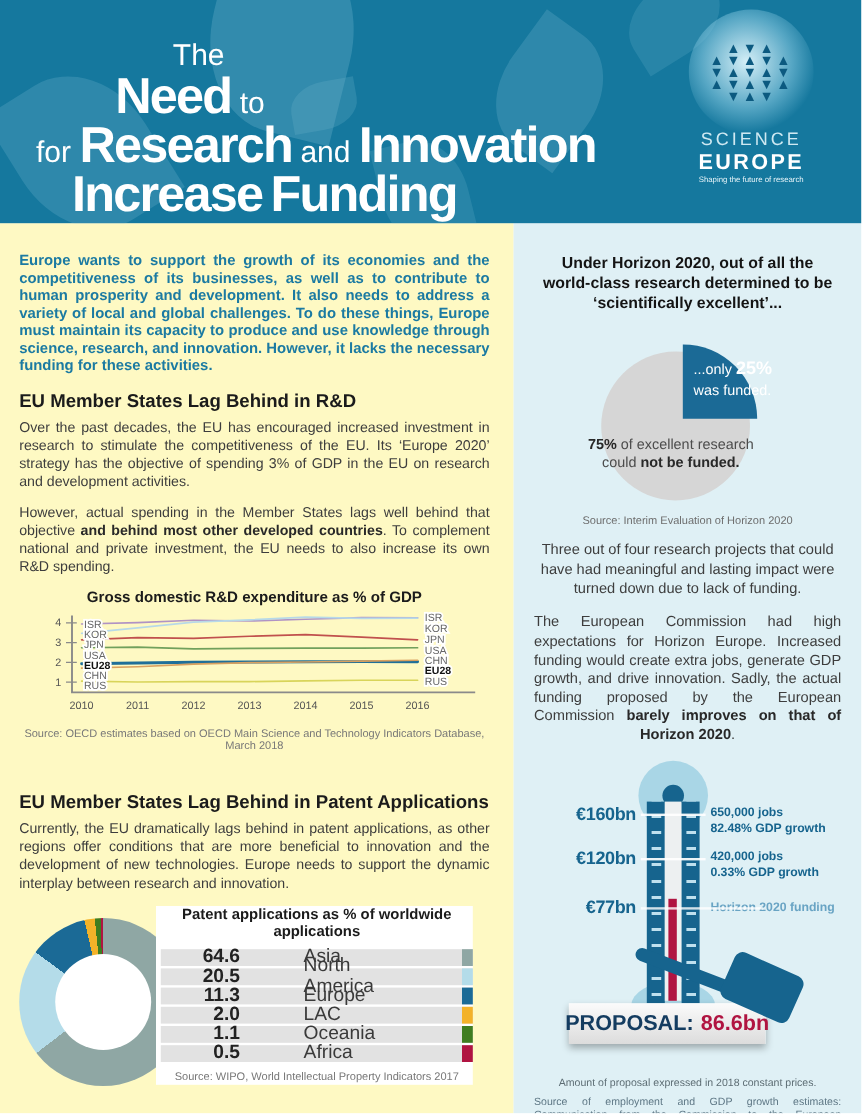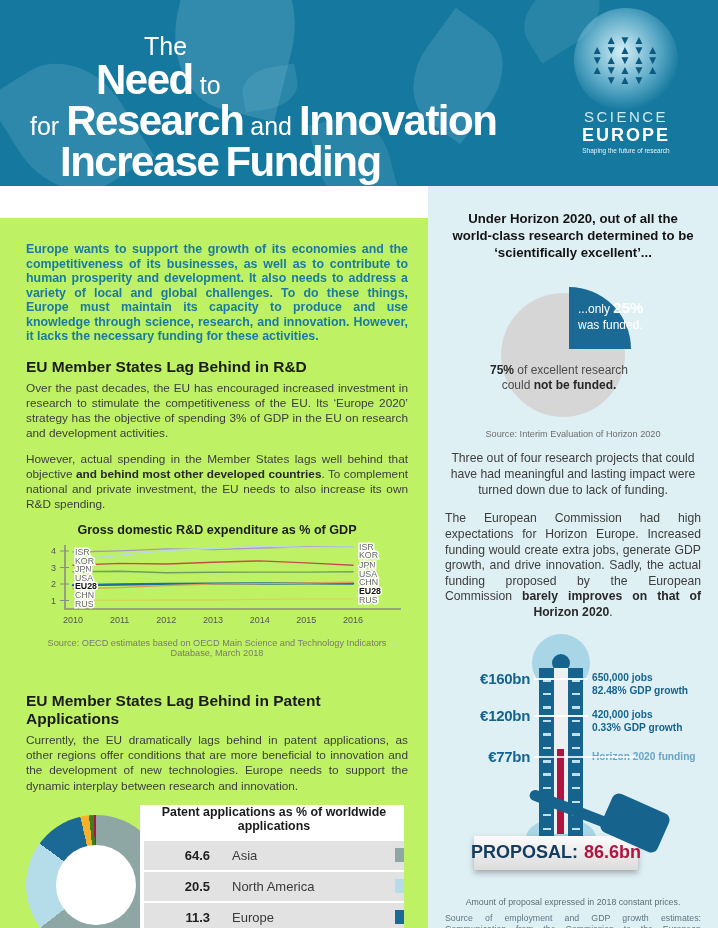"Europe wants to support the" .col-left { background: #bef264 -> #fef9c3; margin-top: 32px -> none; padding: 24px 20px 0 26px -> 24px 20px 0 16px }
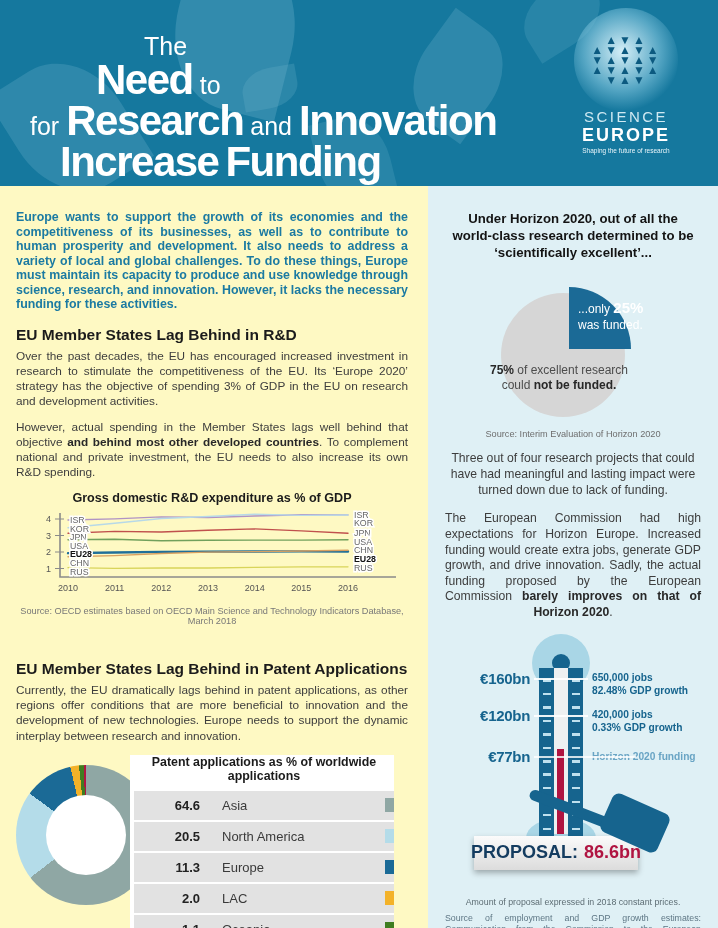"64.6" .pt-row { font-size: 13px -> 16px; gap: none -> 31px; height: 29px -> 14px }
